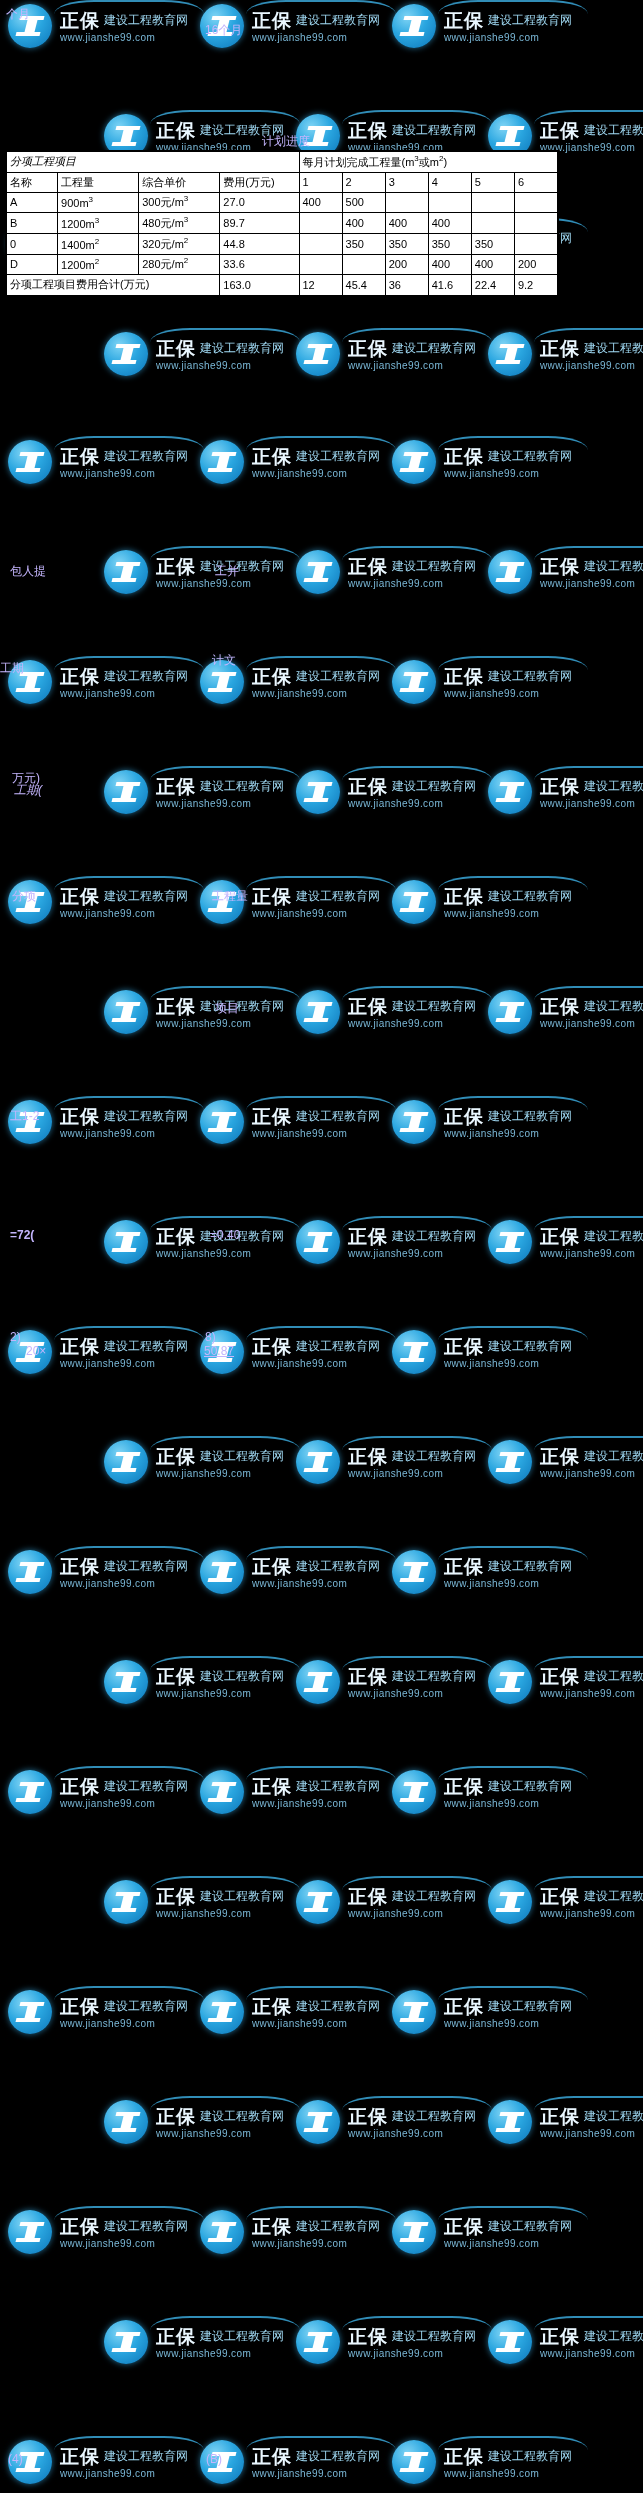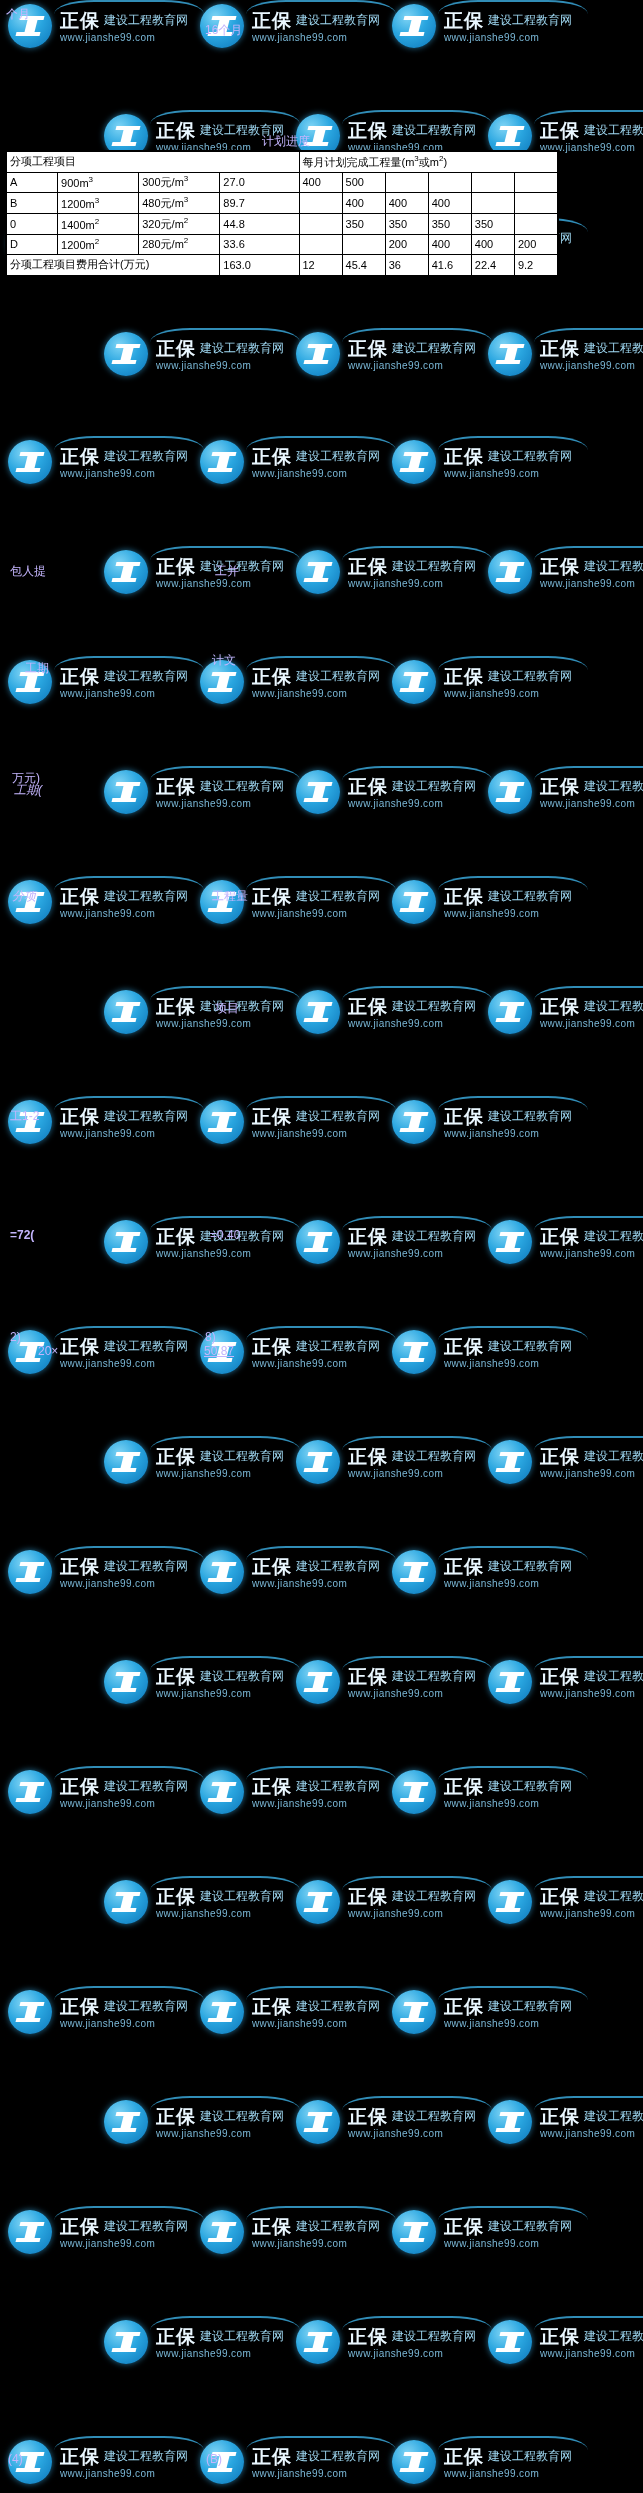"分项工程项目" .hdr-left { font-style: none -> italic }
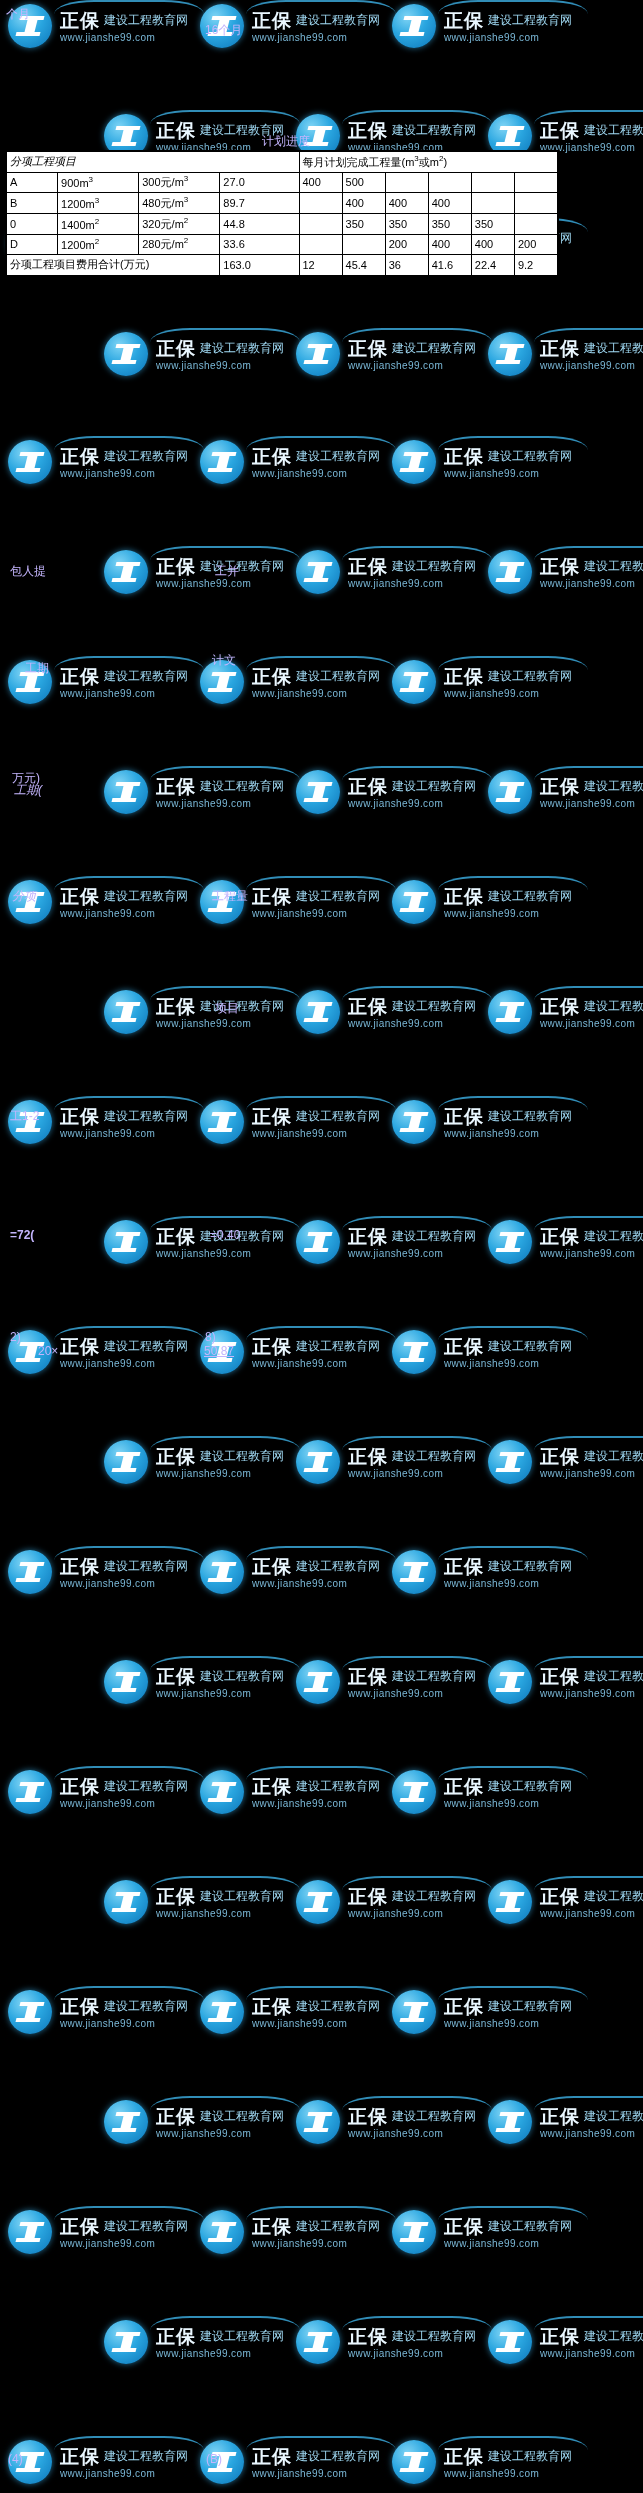"名称" tr { html: none -> <tr> <td>名称</td> <td>工程量</td> <td>综合单价</td> <td>费用(万元)</td> <td>1</td> <td>2</td> <td>3</td> <td>4</td> <td>5</td> <td>6</td> </tr> }
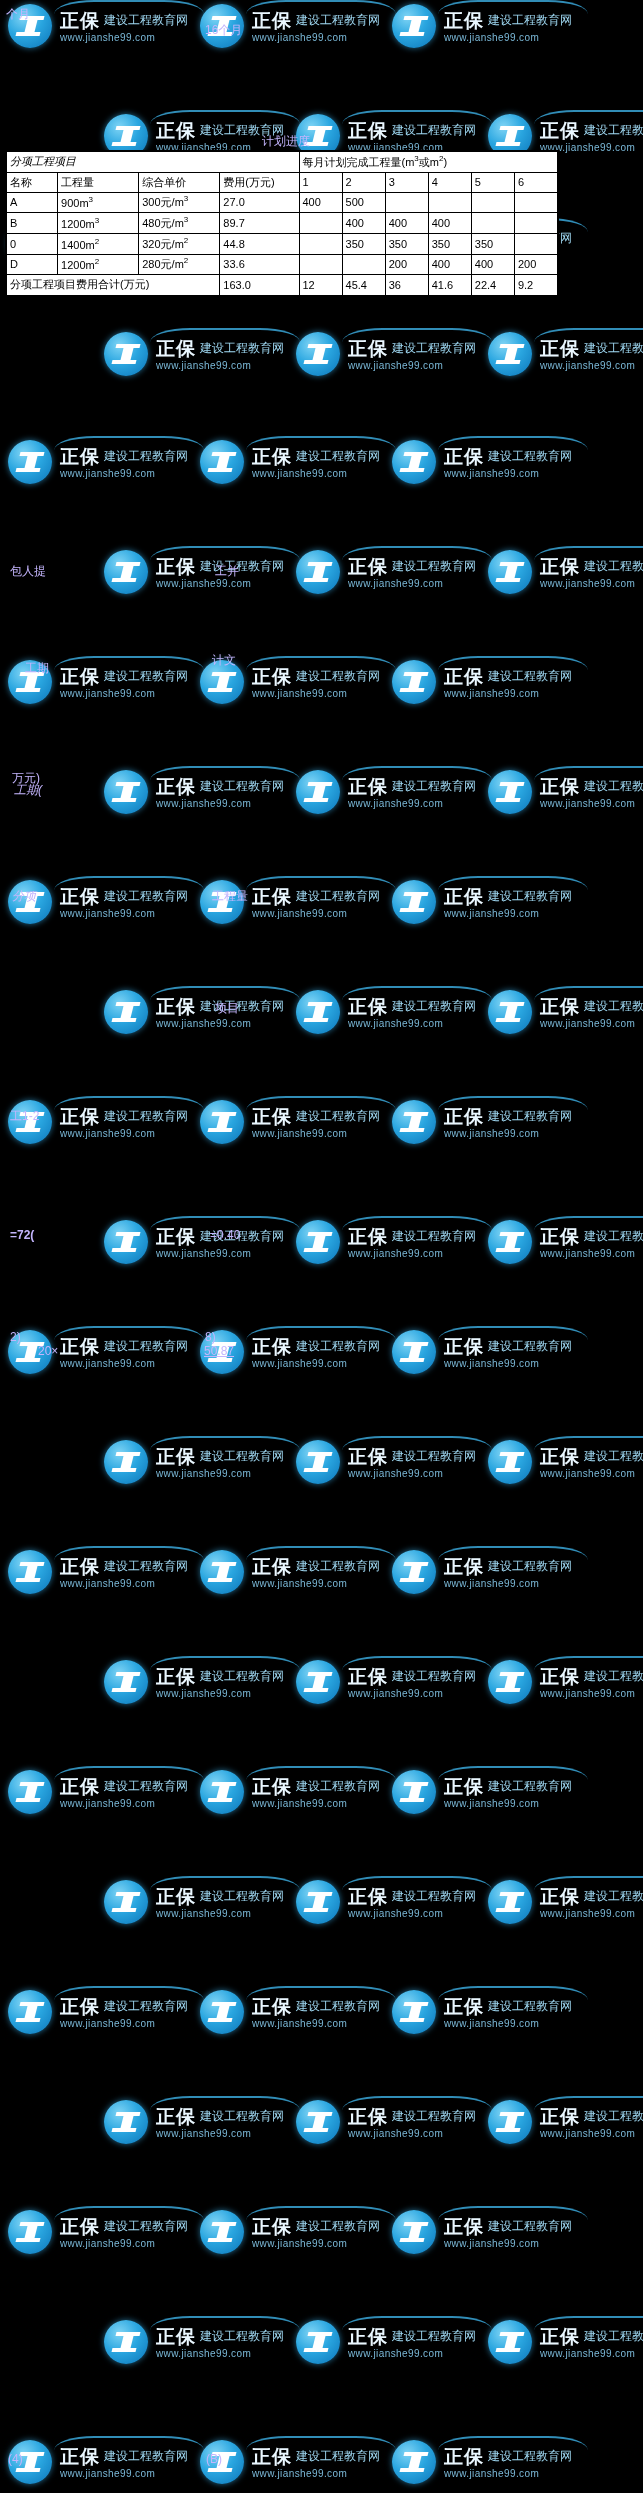"工期" div.frag { left: 25px -> 0 }
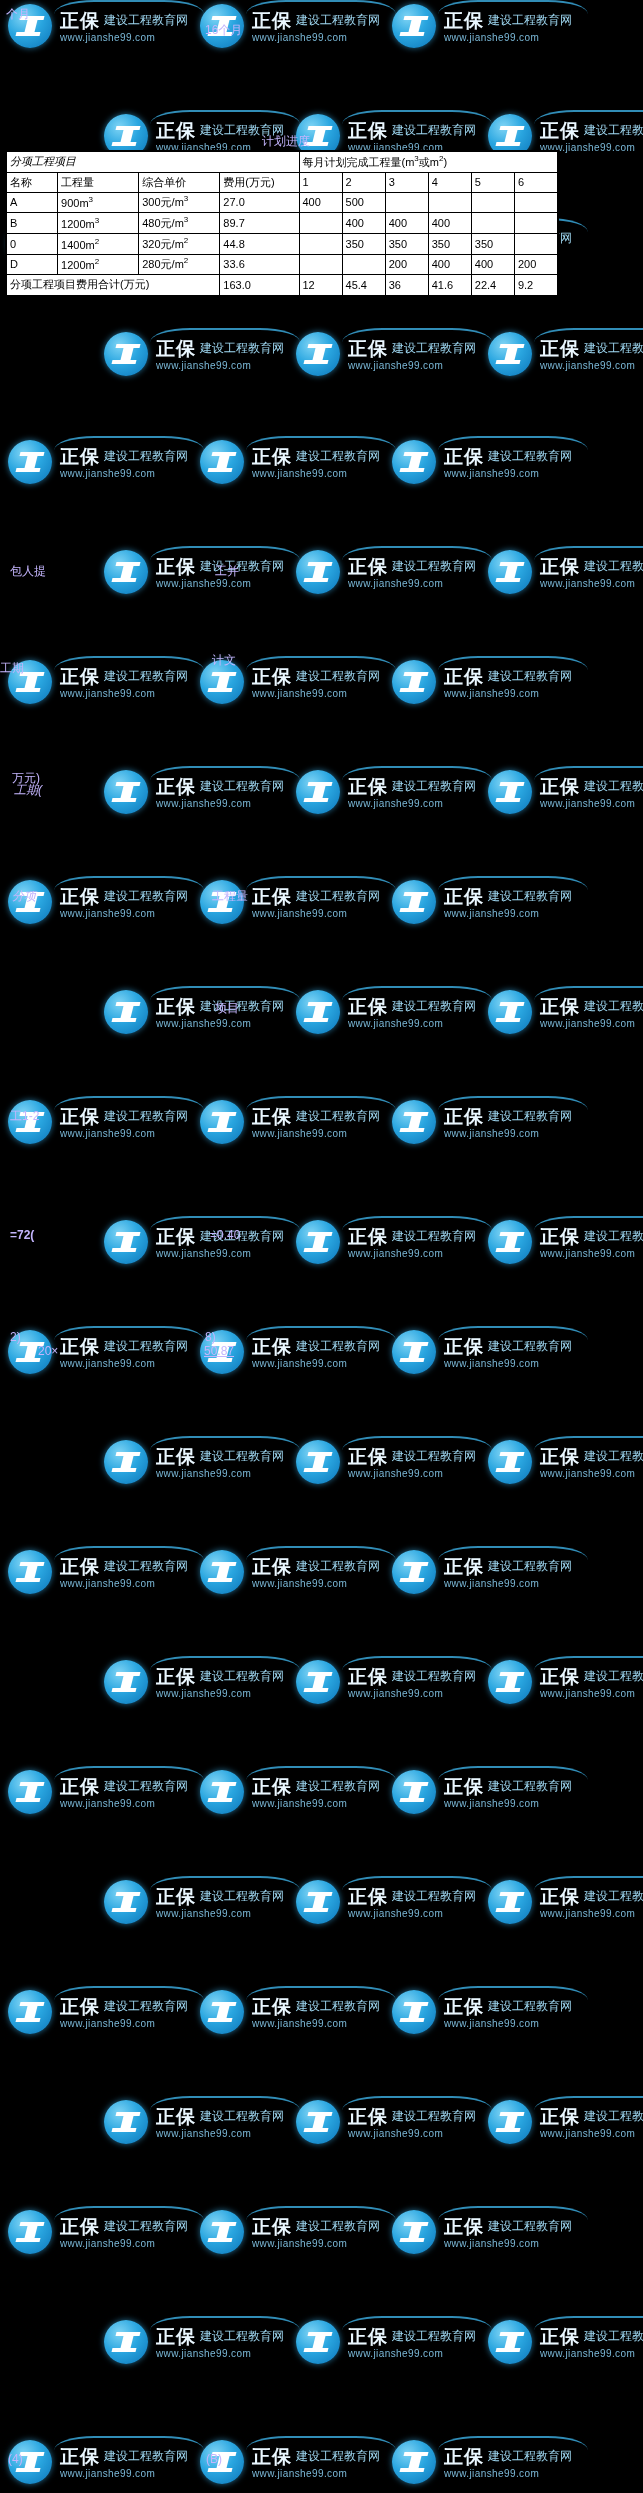"分项" div.frag { font-style: italic -> none }
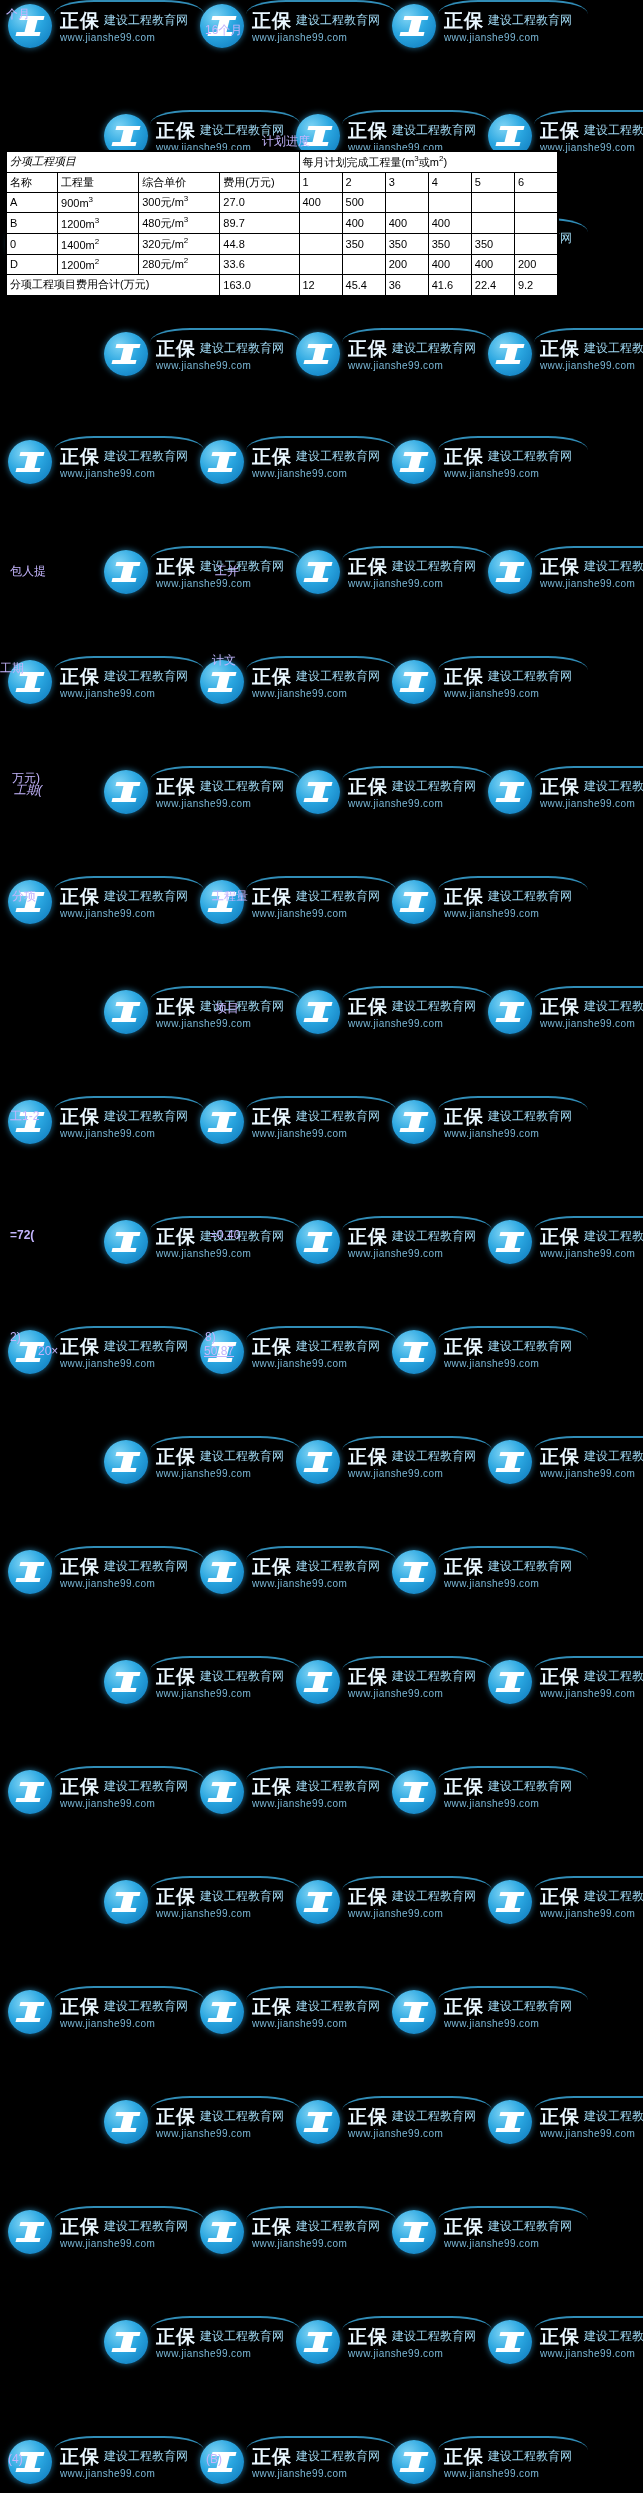"20×" div.frag { left: 10px -> 26px; padding-left: 28px -> none }
